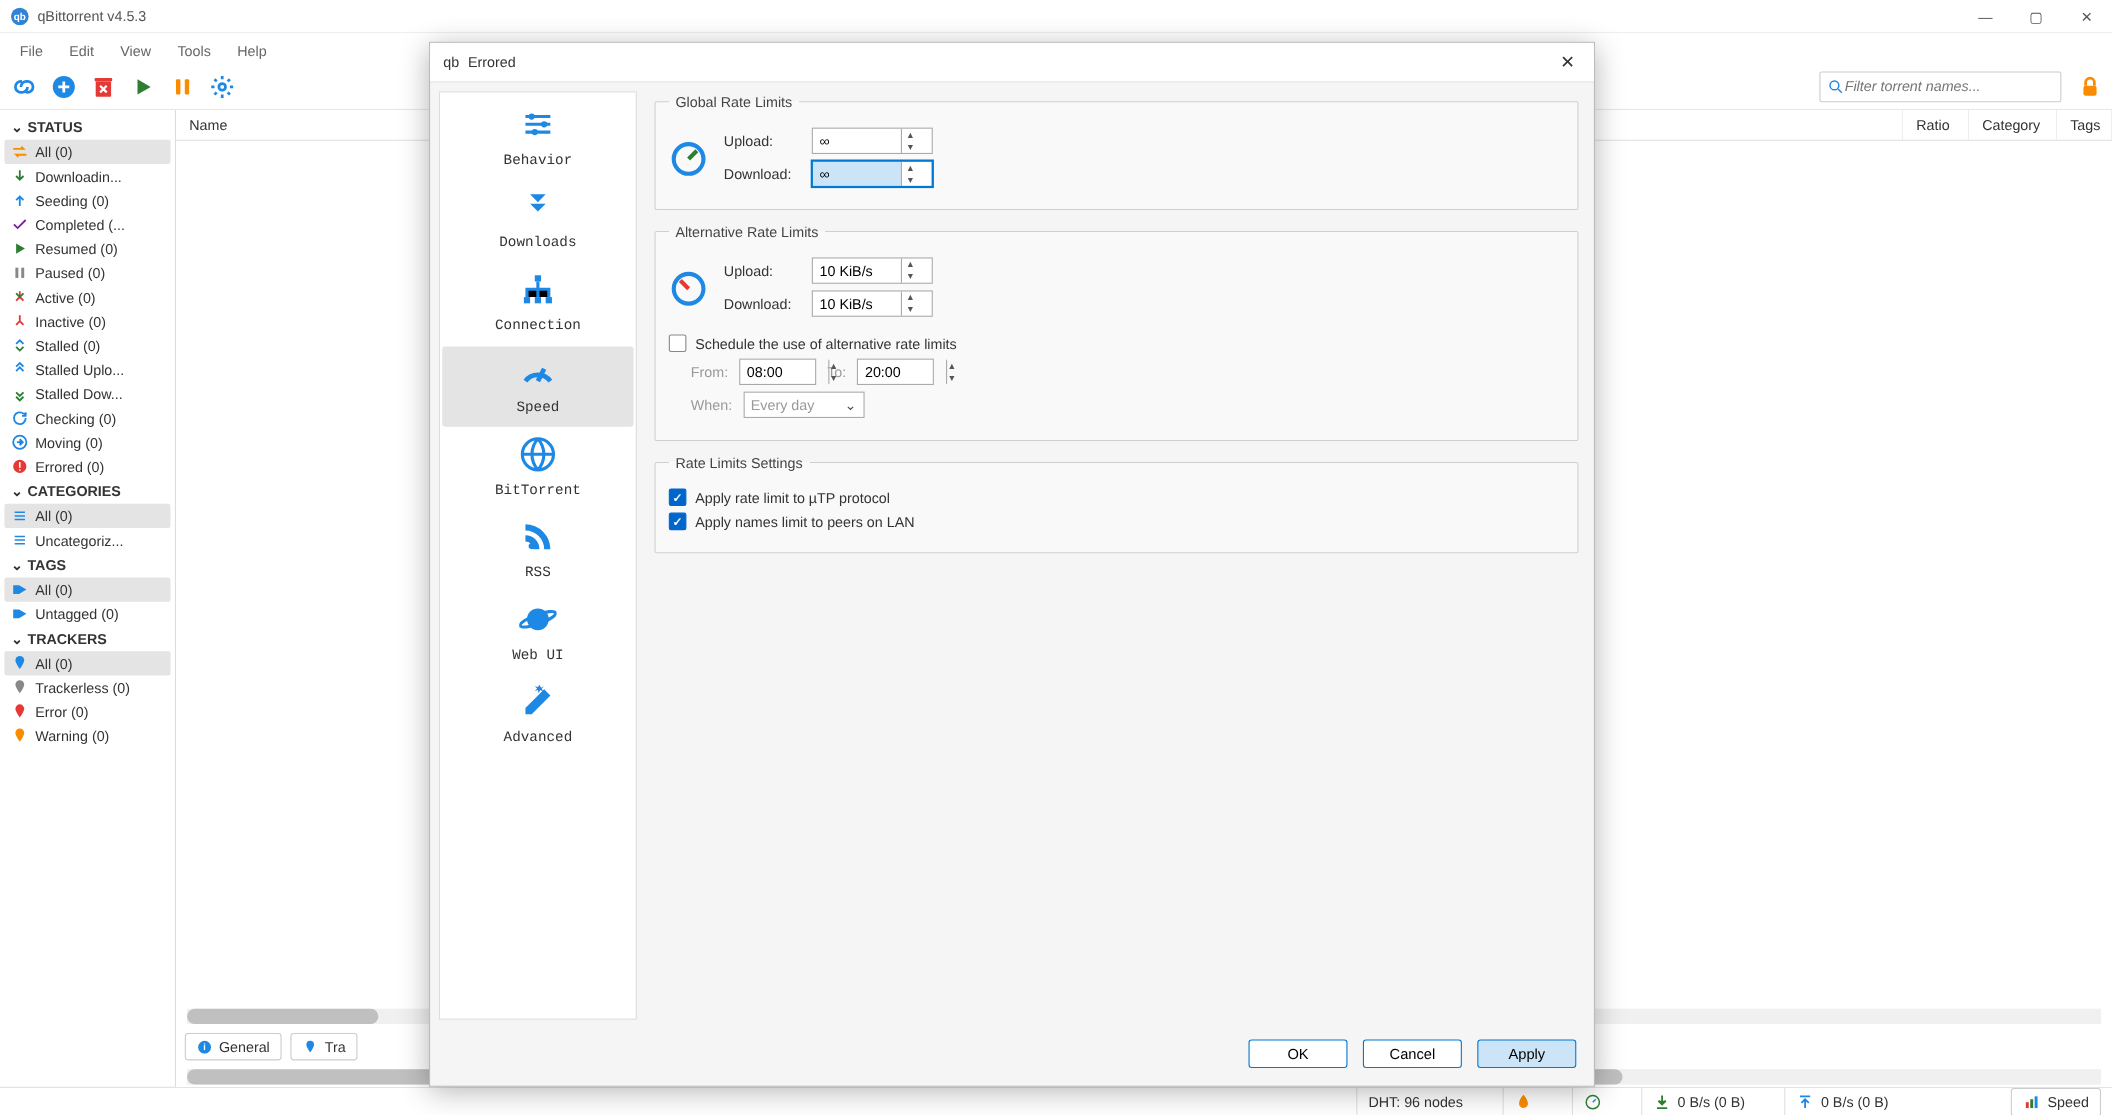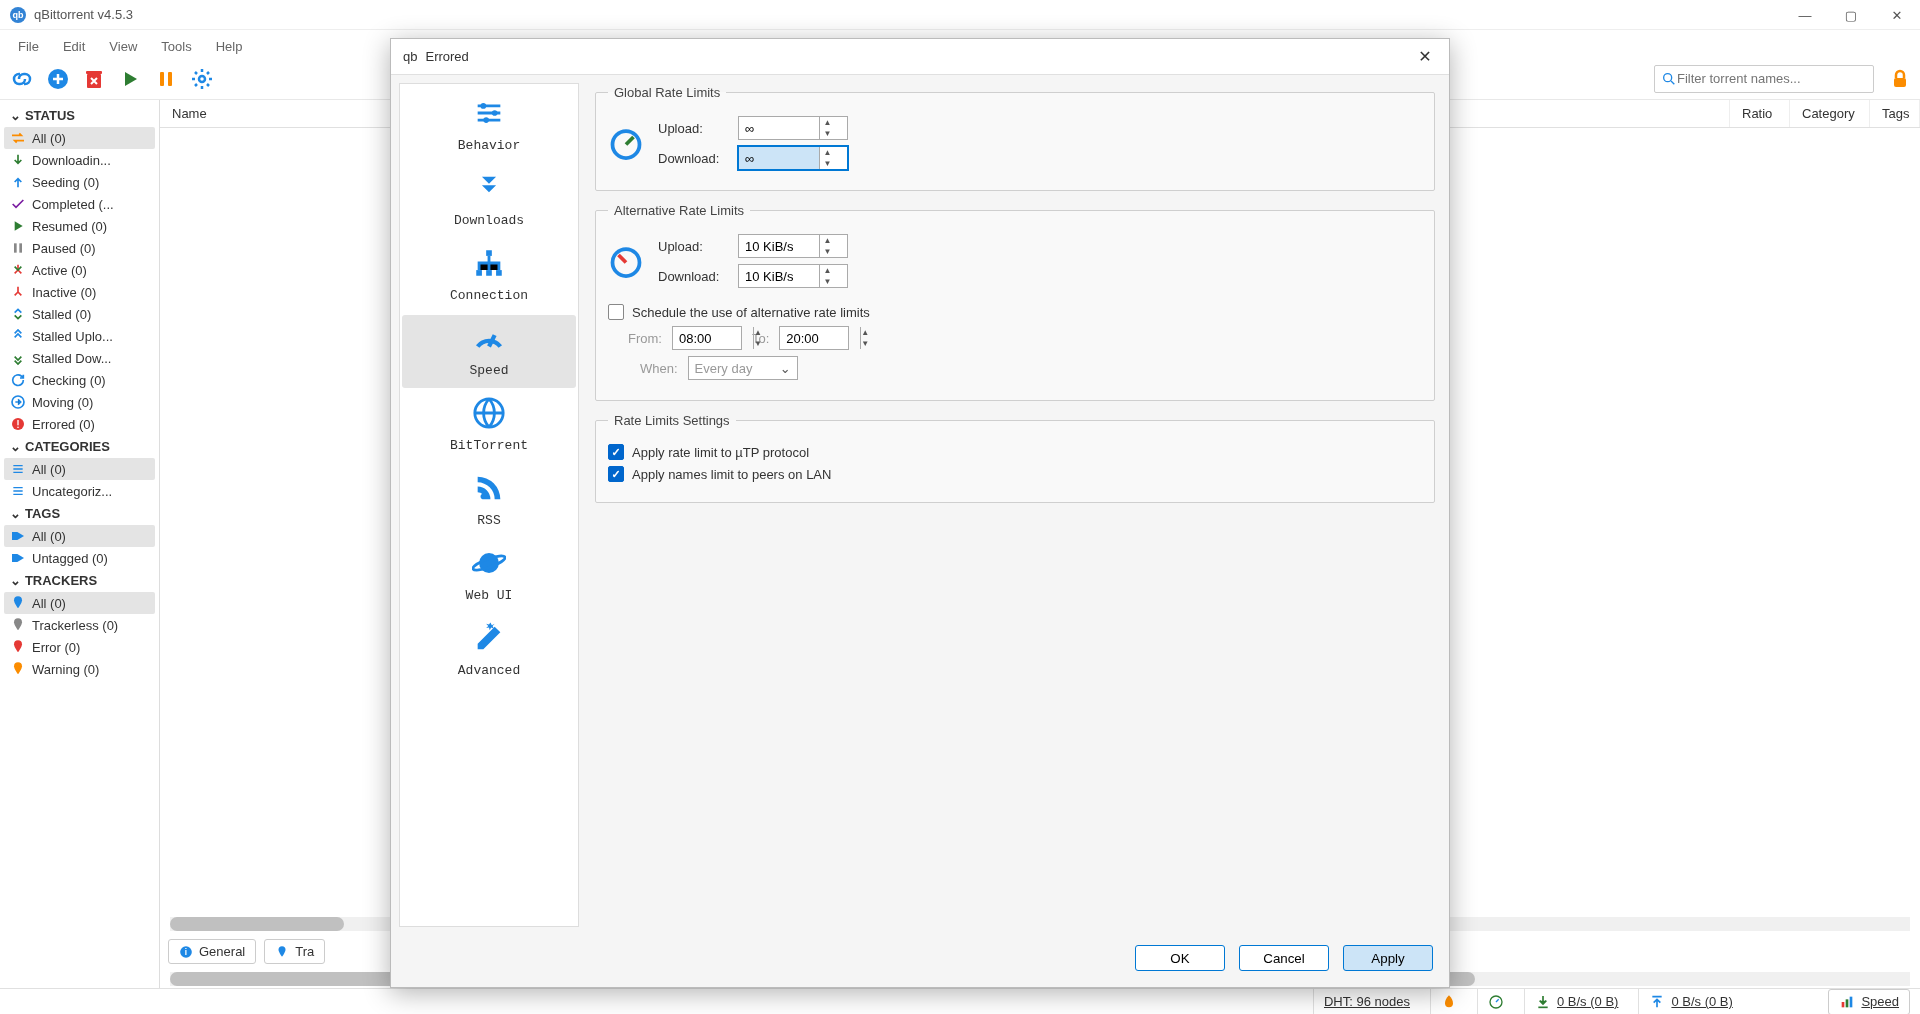"Filter torrent names..." .search-box input { font-style: none -> italic }
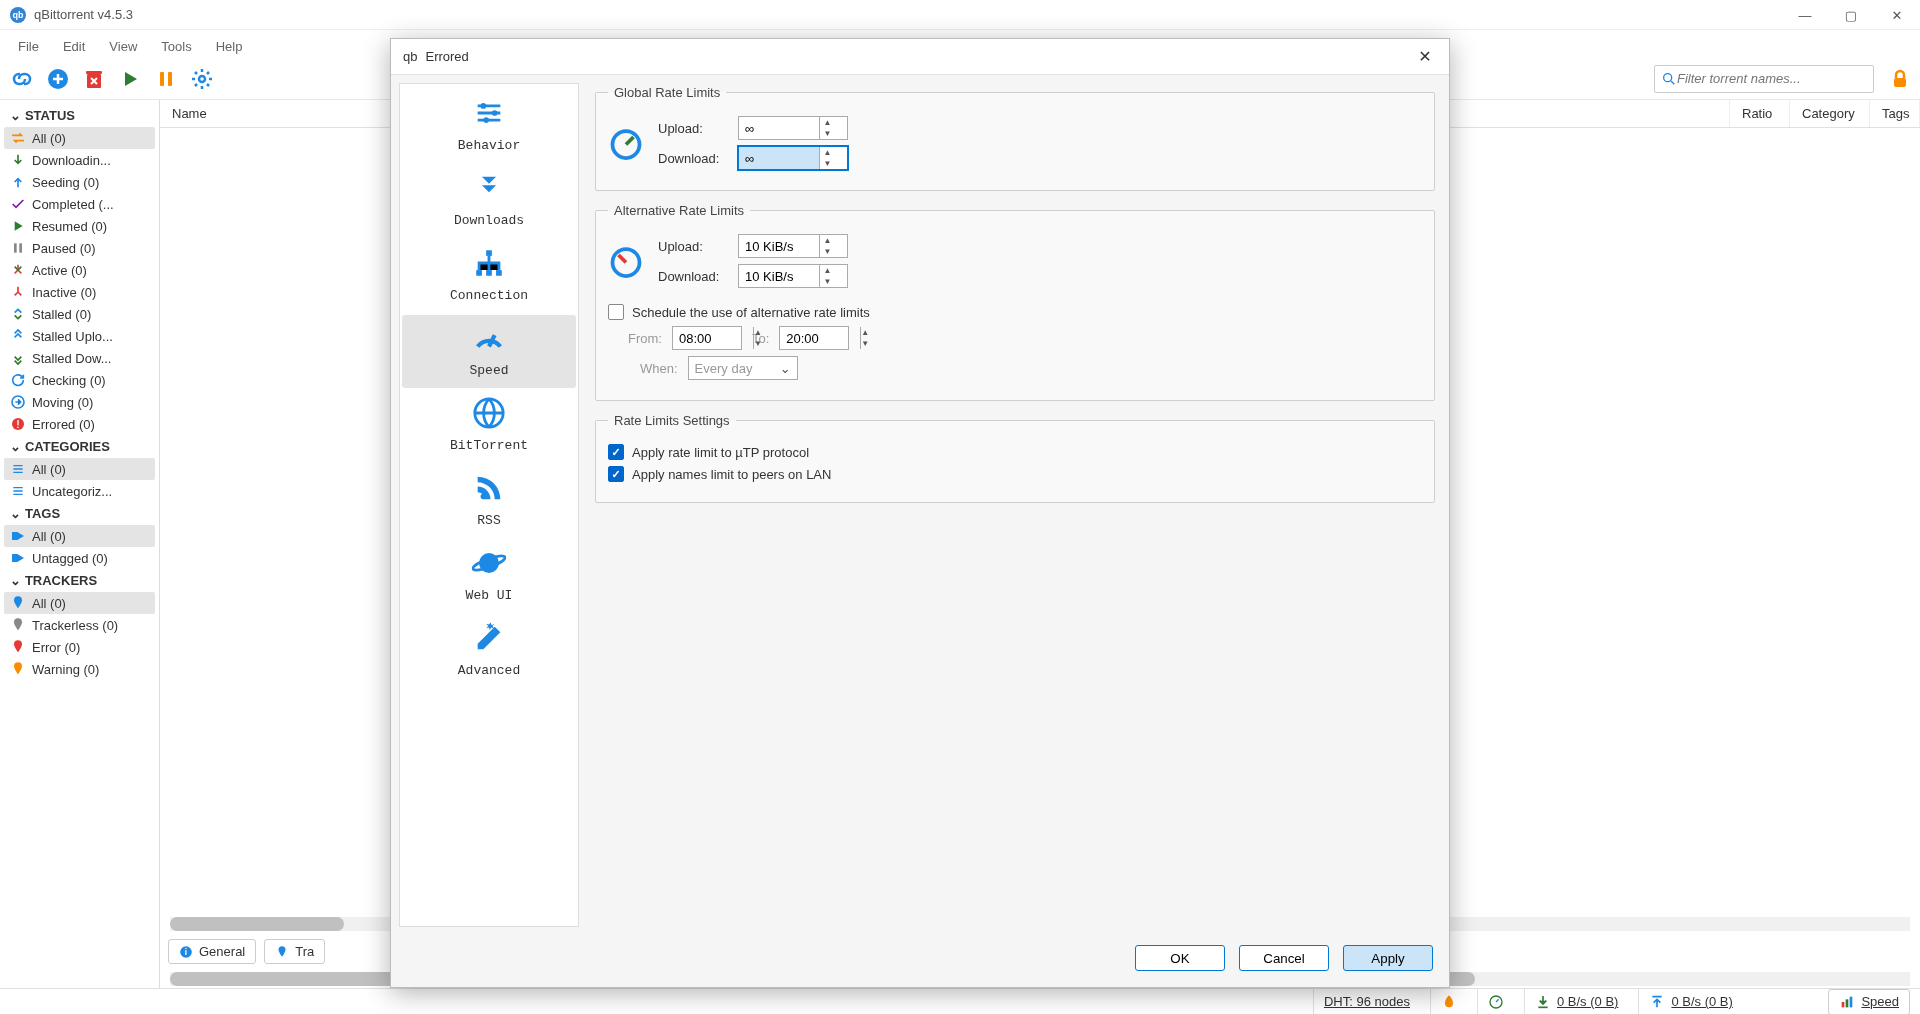"When:" div.form-row { margin-left: 32px -> 20px }
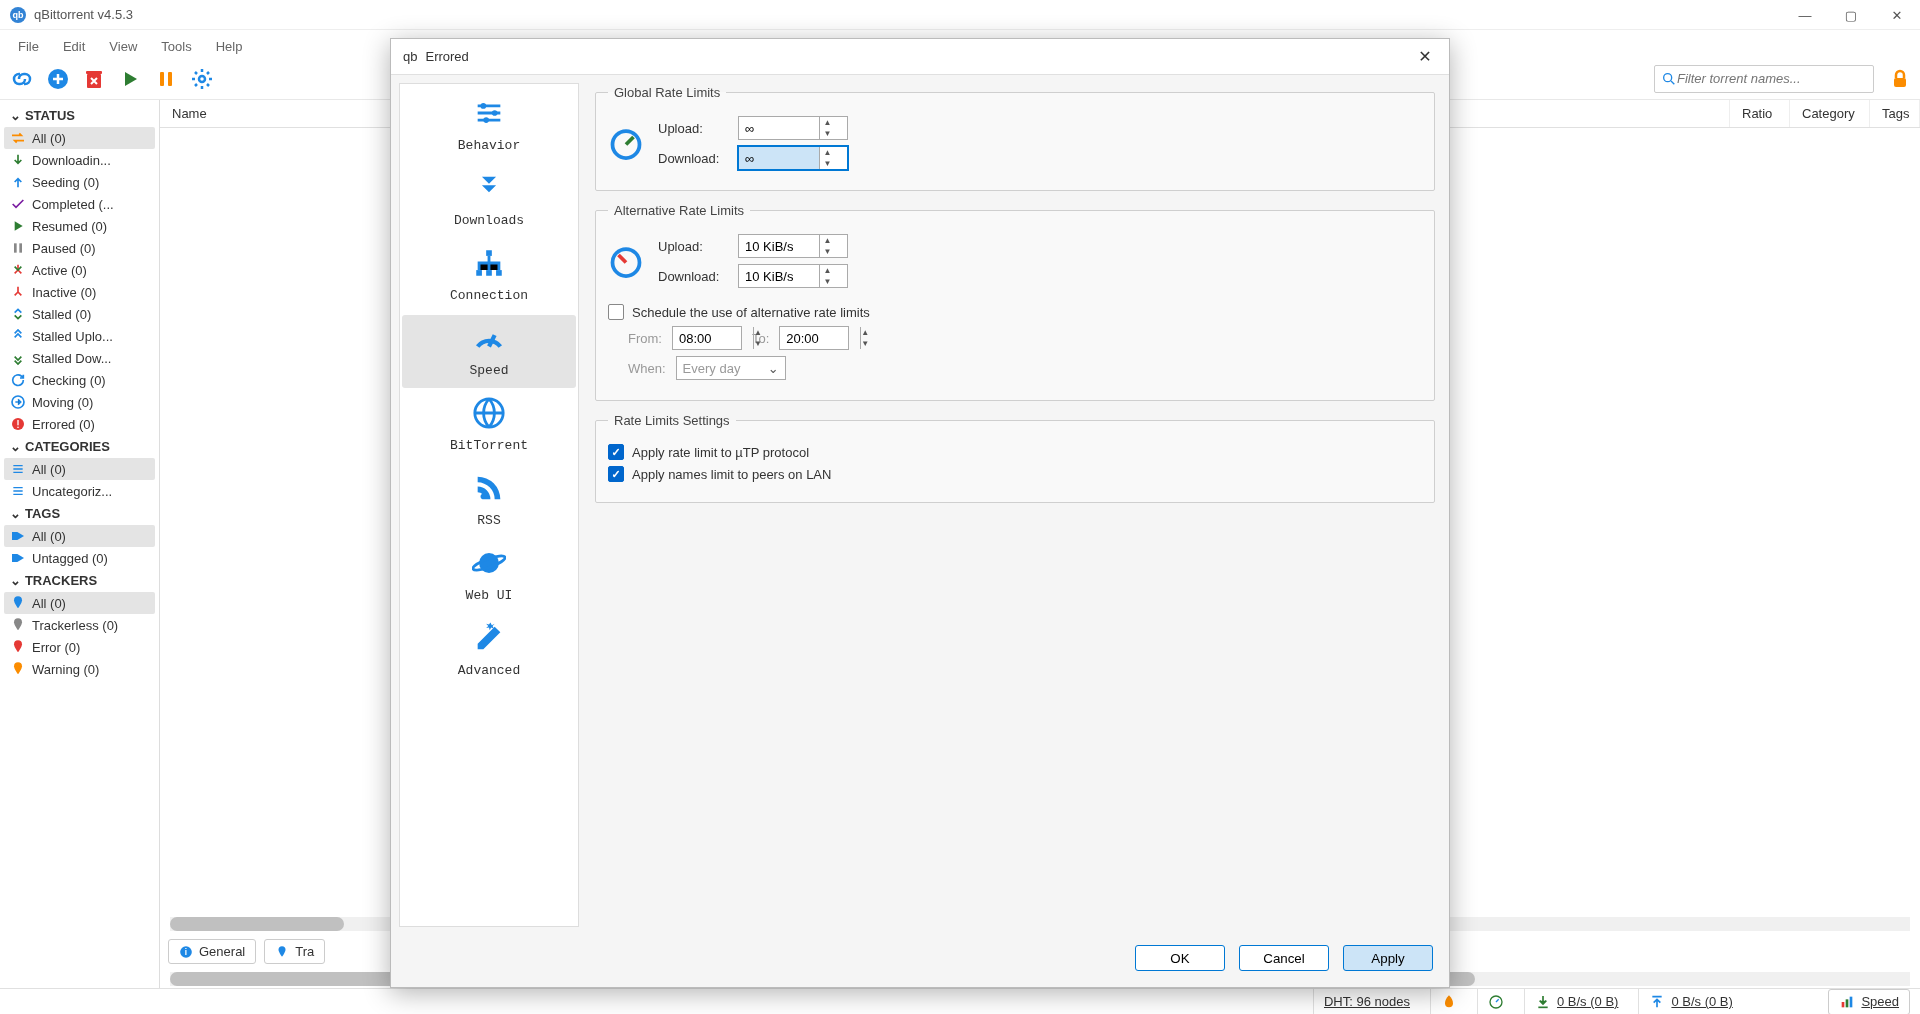"DHT: 96 nodes" .statusbar { gap: 10px -> 26px; text-decoration: underline -> none }
